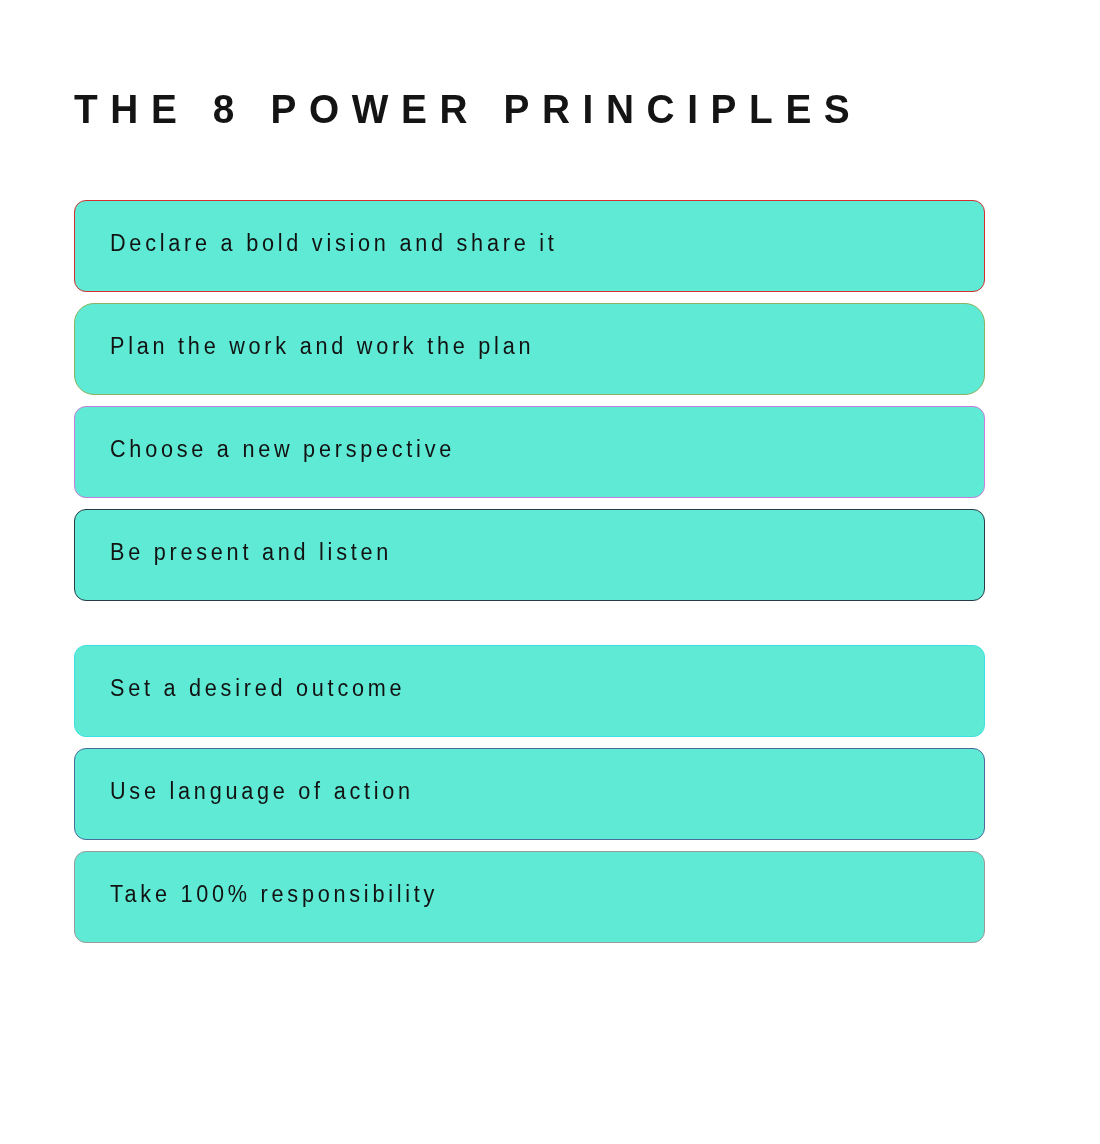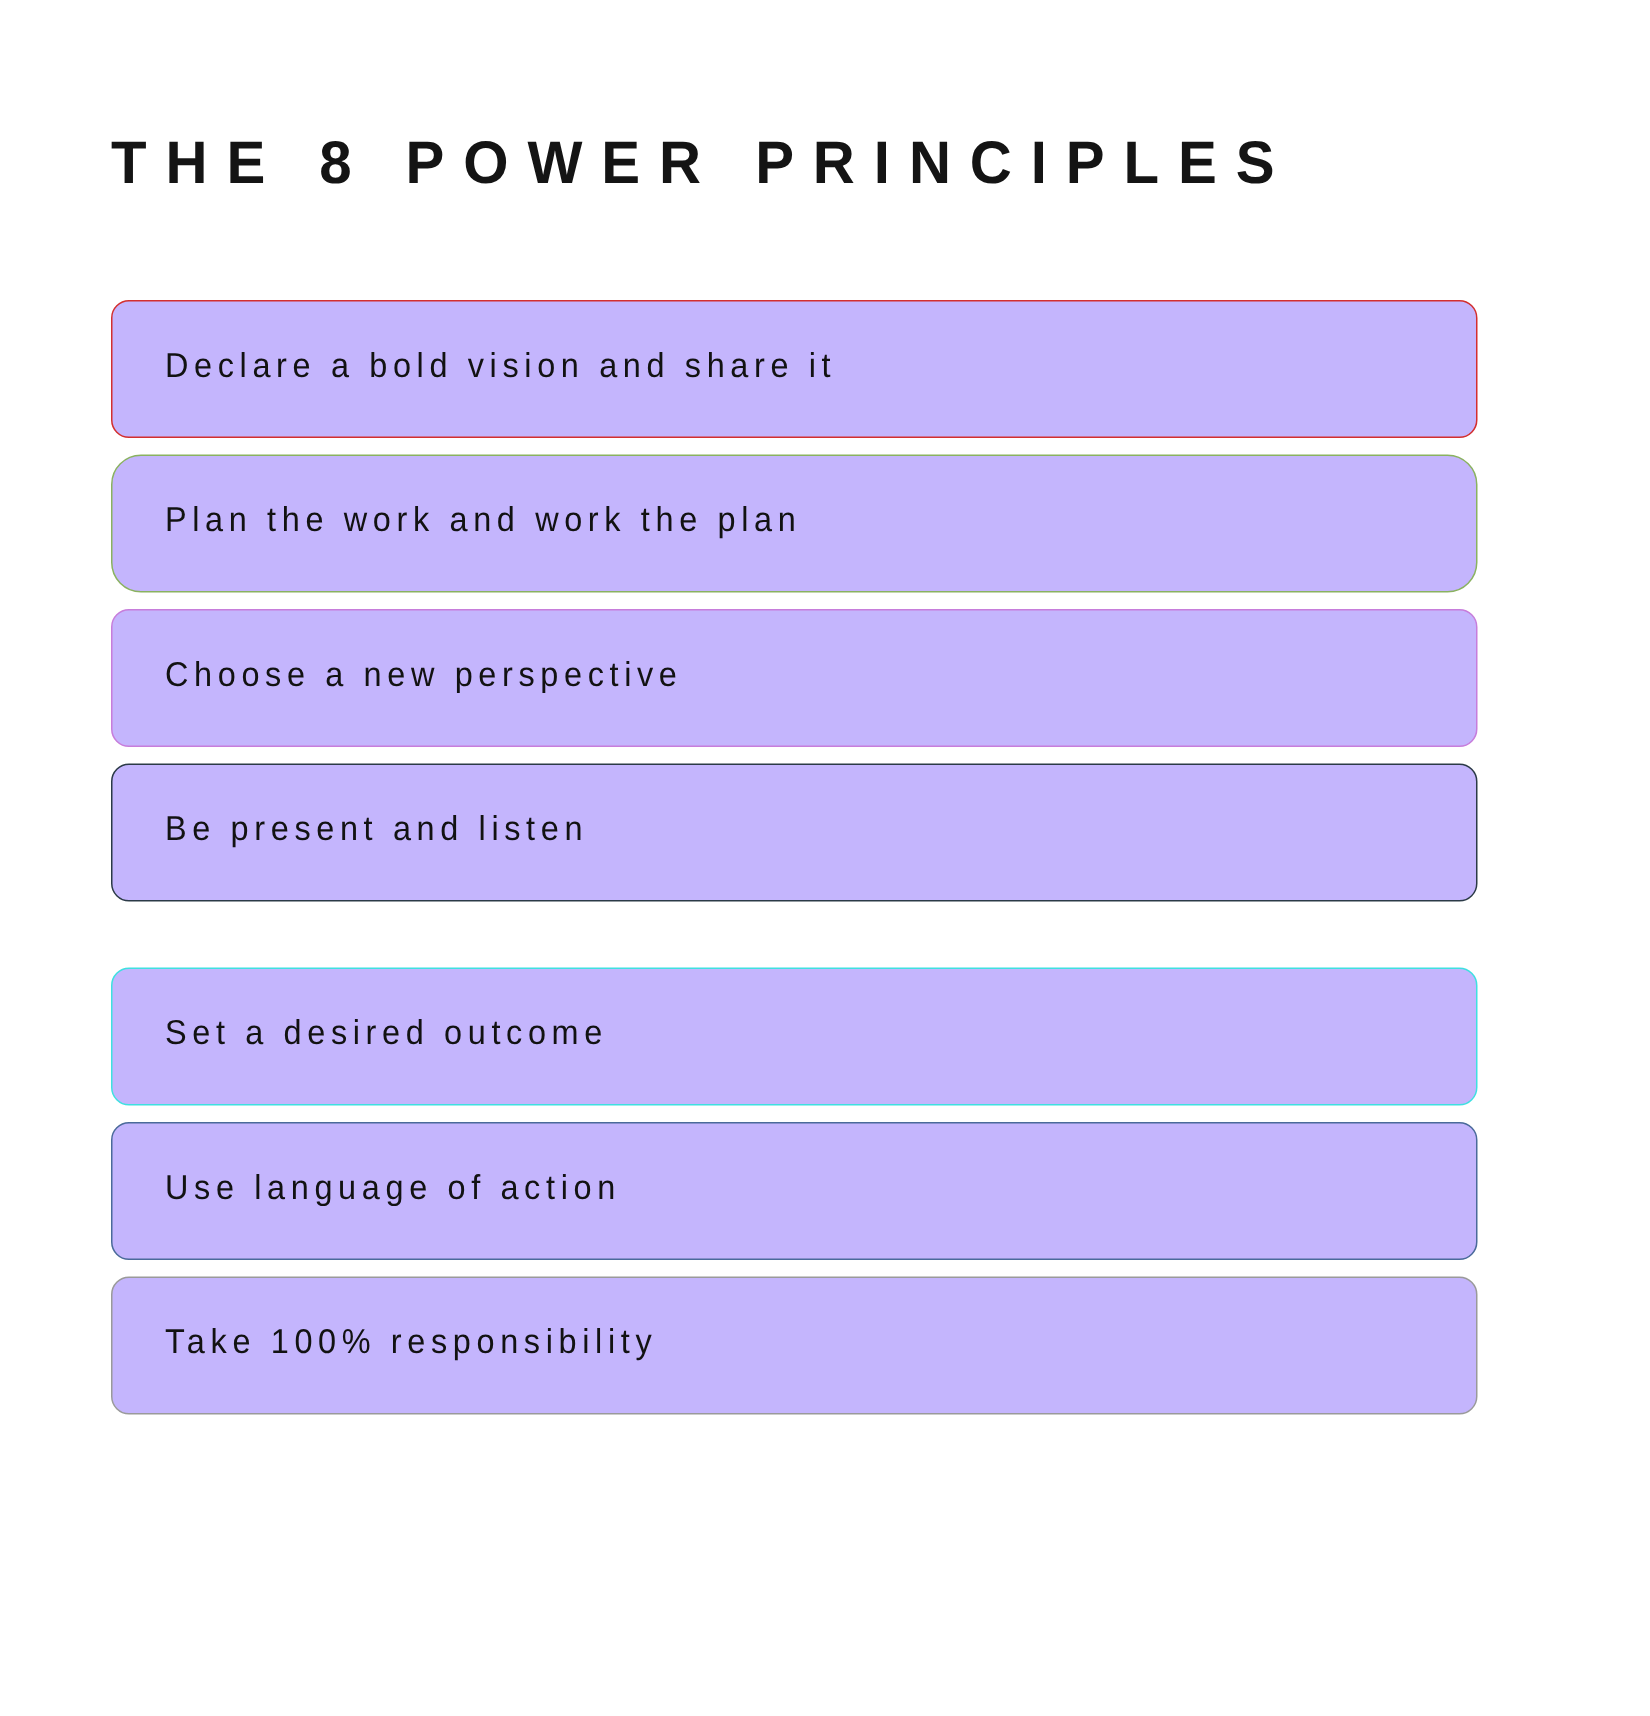"Declare a bold vision and" .card { background: #c4b5fd -> #5eead4 }
